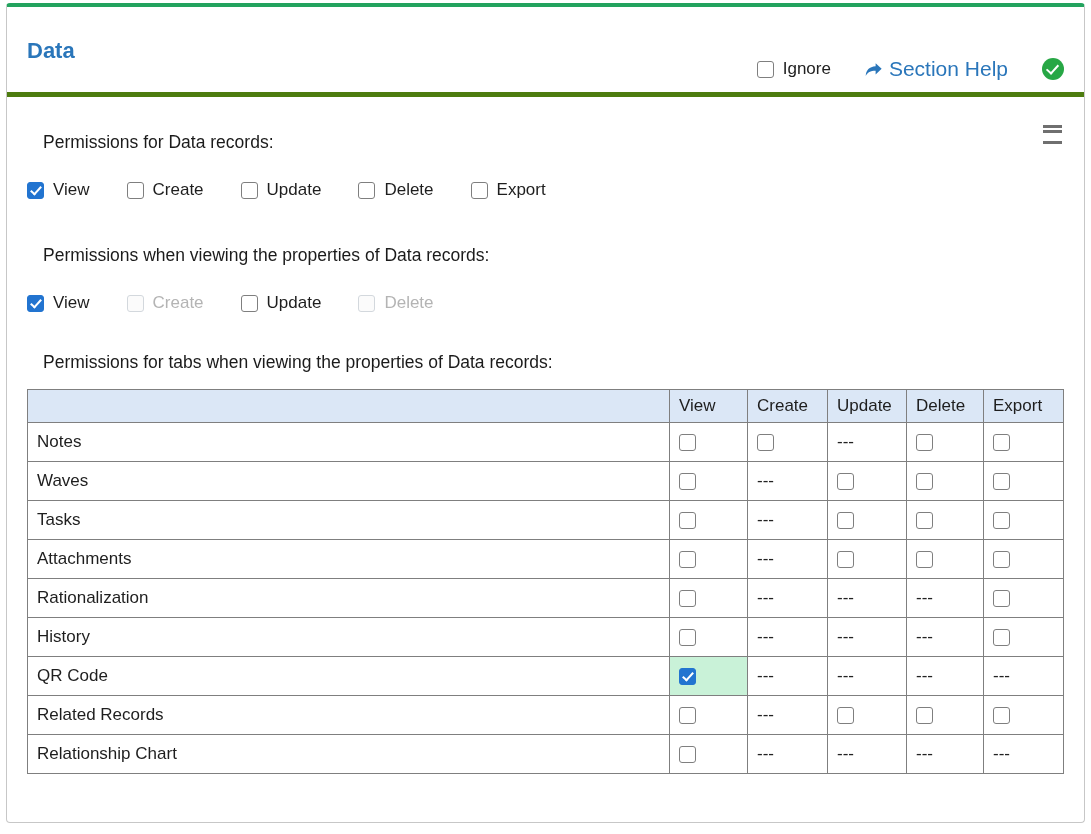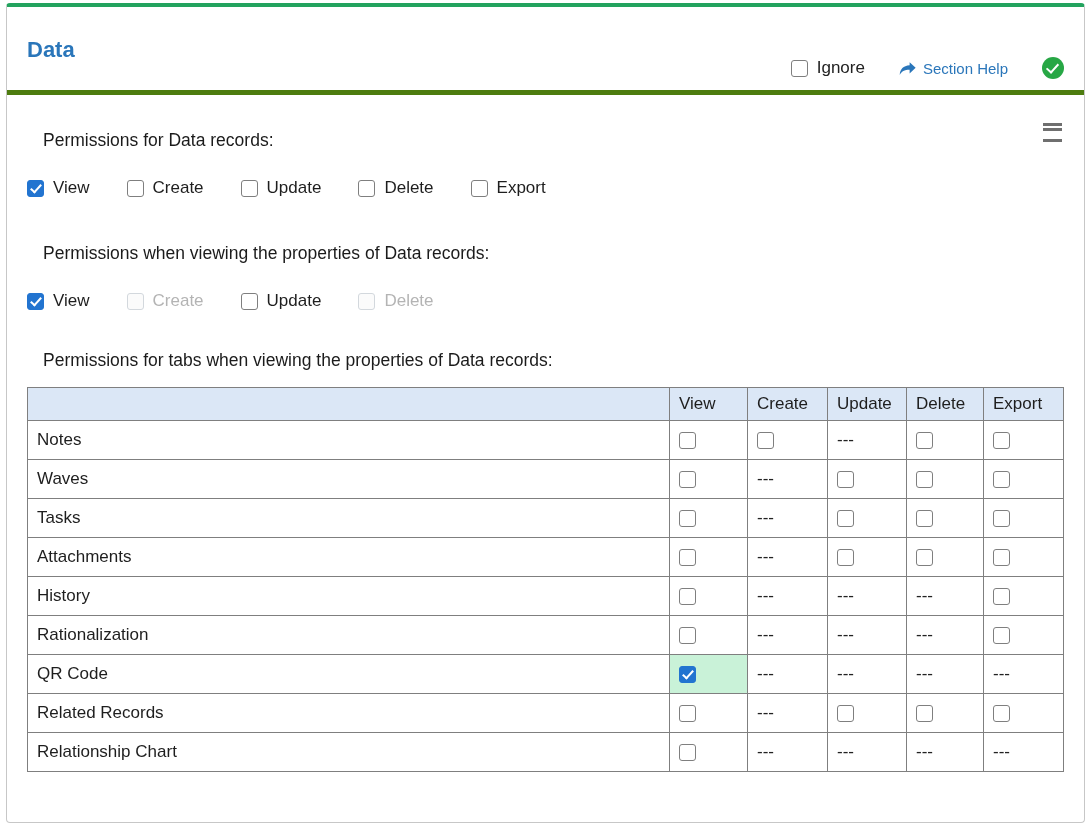"Section Help" .help-link { font-size: 15px -> 21px }
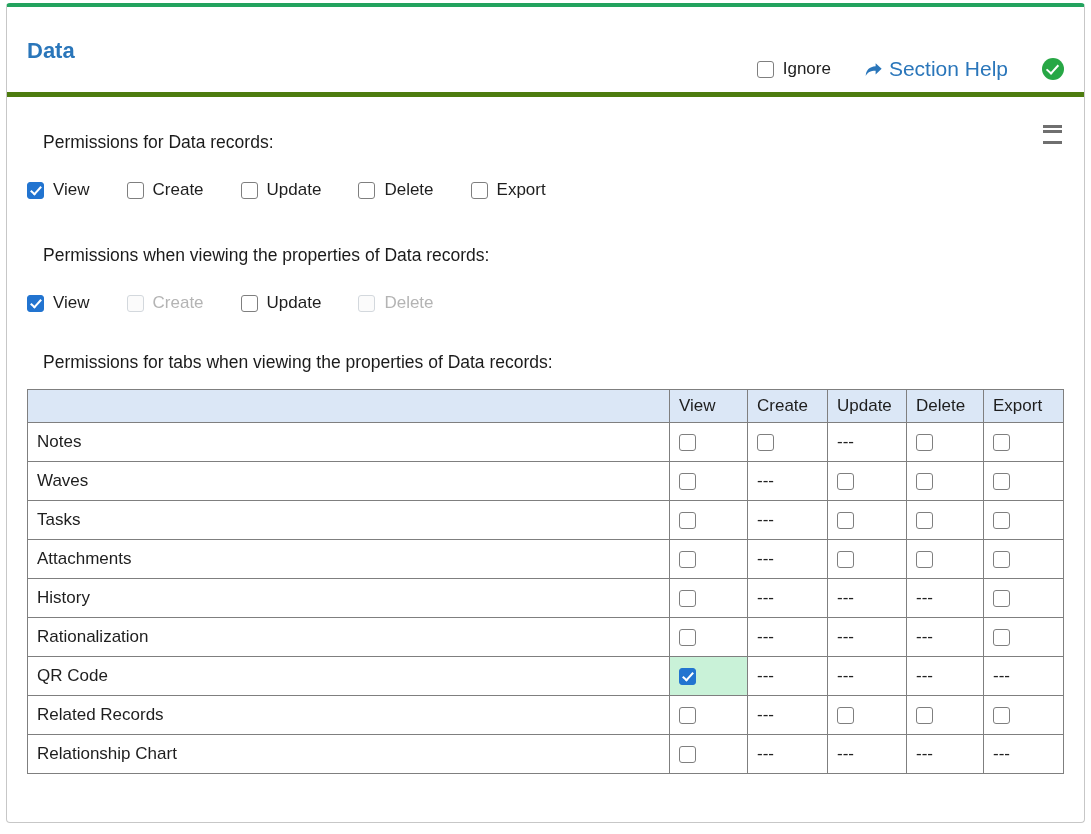"History" tr { order: before "Rationalization" -> after "Rationalization" }
